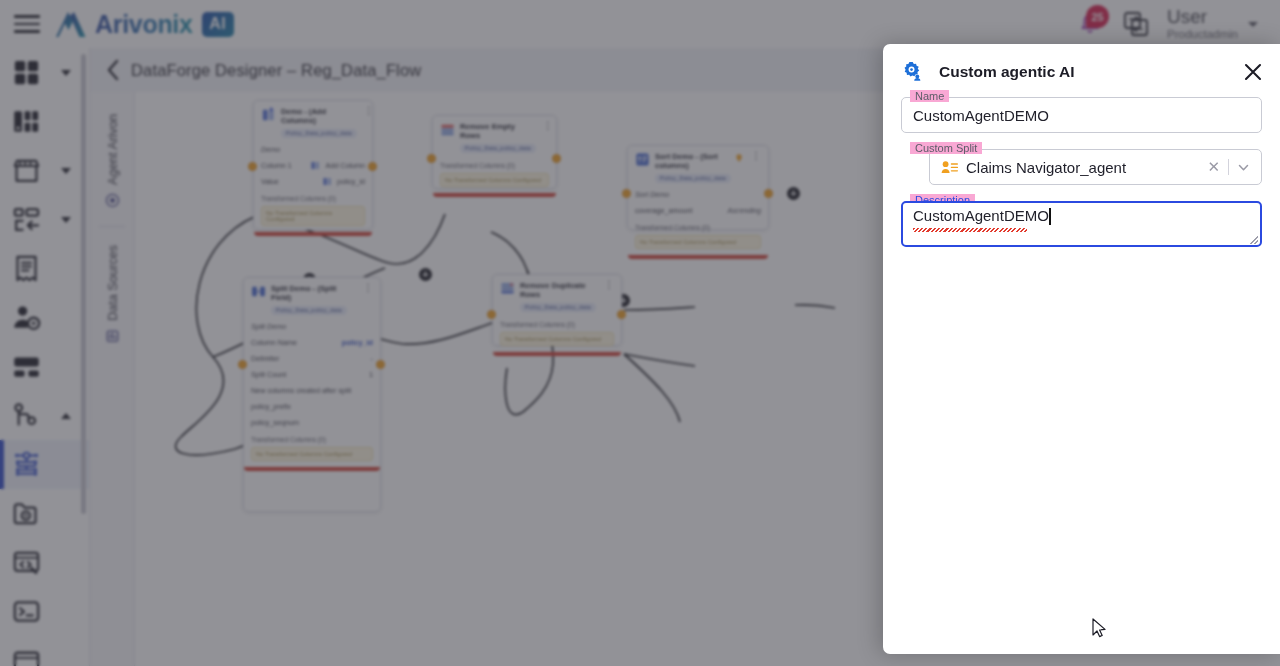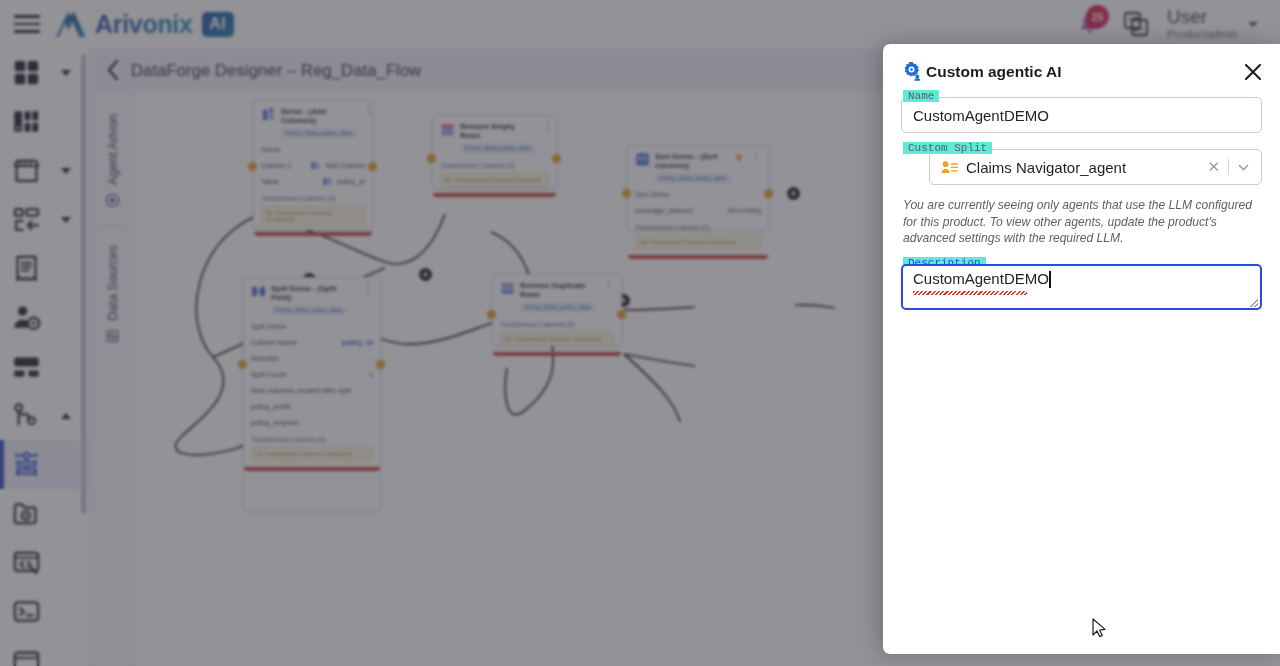"Custom agentic AI" .dlg-title { margin-left: 2px -> 15px }
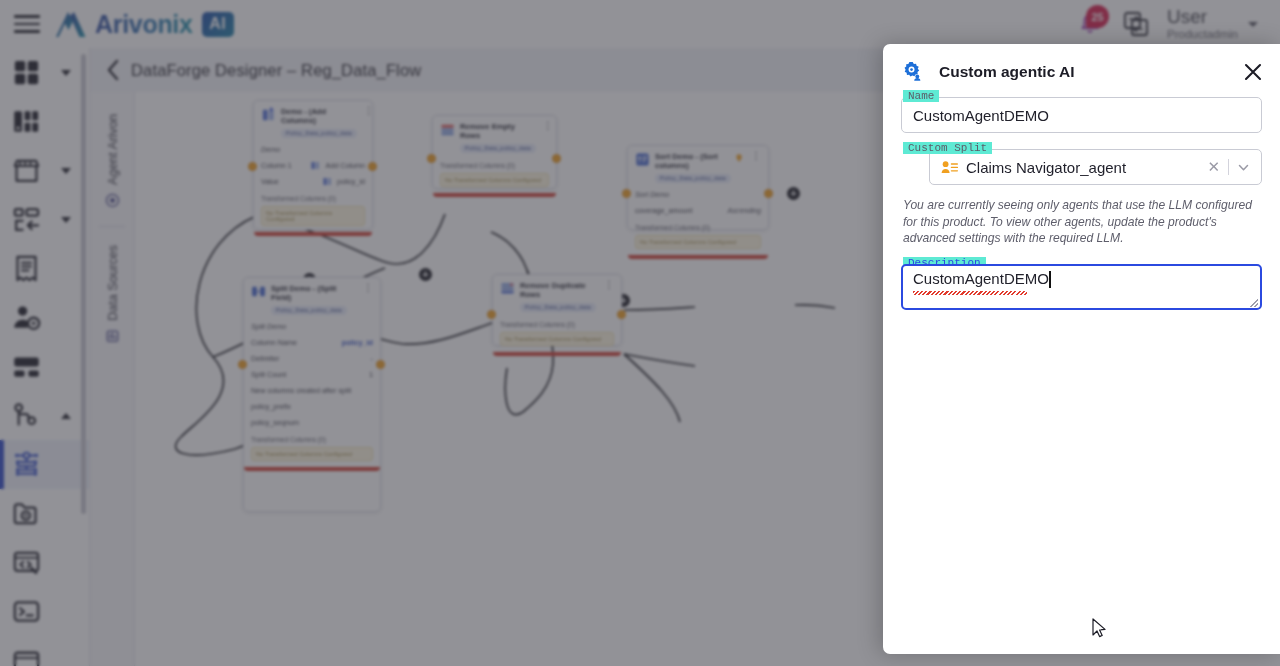"Name" .field-legend { background: #5eead4 -> #f9a8d4; font-family: Liberation Mono, monospace -> none; left: 2px -> 9px }
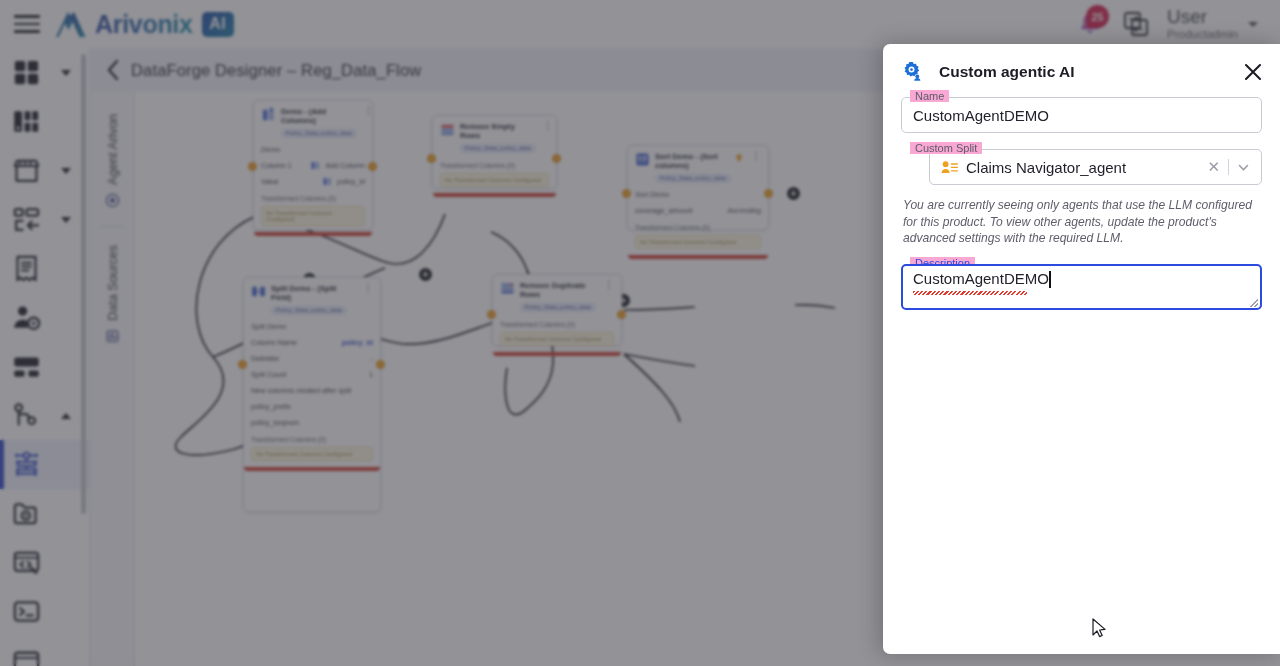"You are currently seeing only" div.helper { html: <div>You are currently seeing only agents that use the LLM configured for this product. To view other agents, update the product's advanced settings with the required LLM.</div> -> none }
